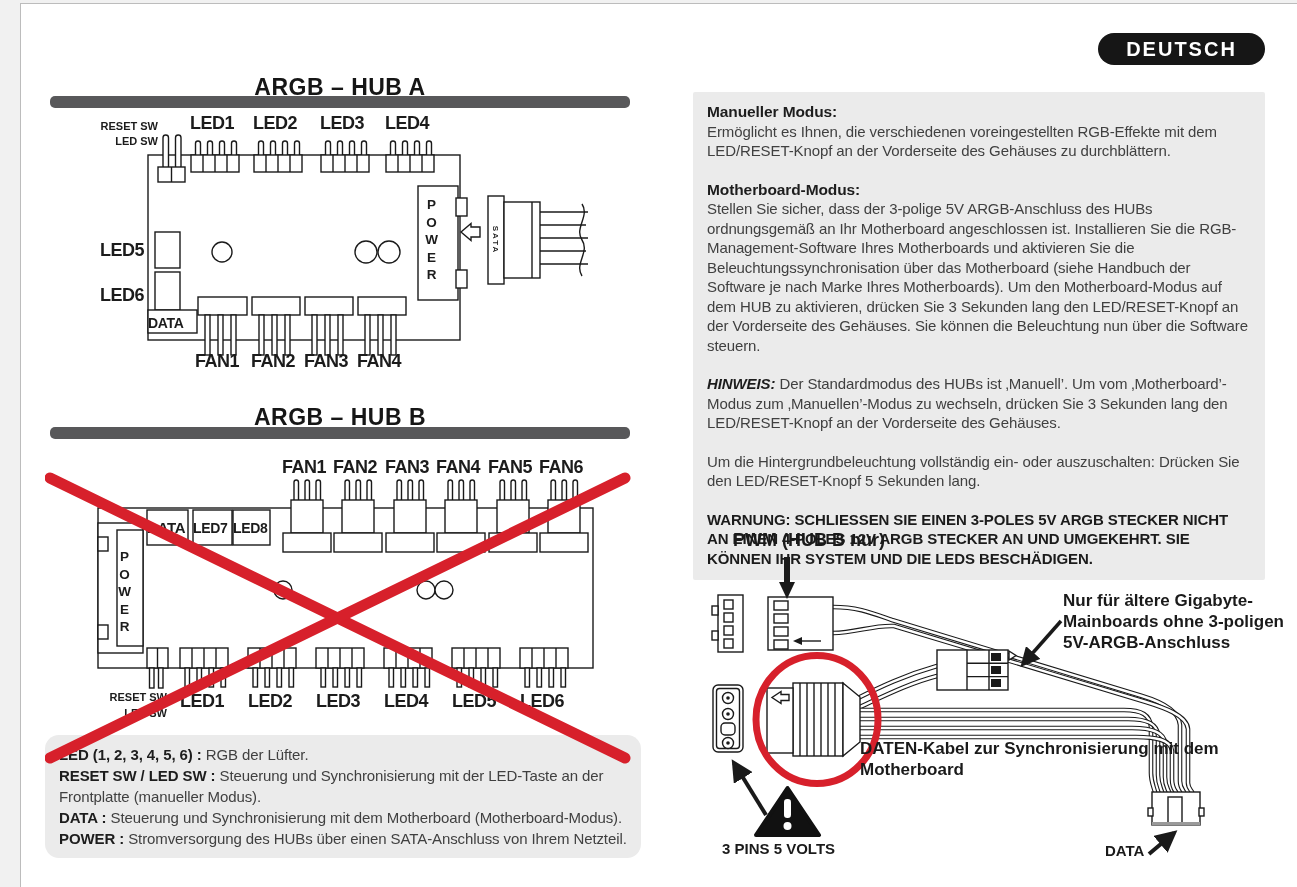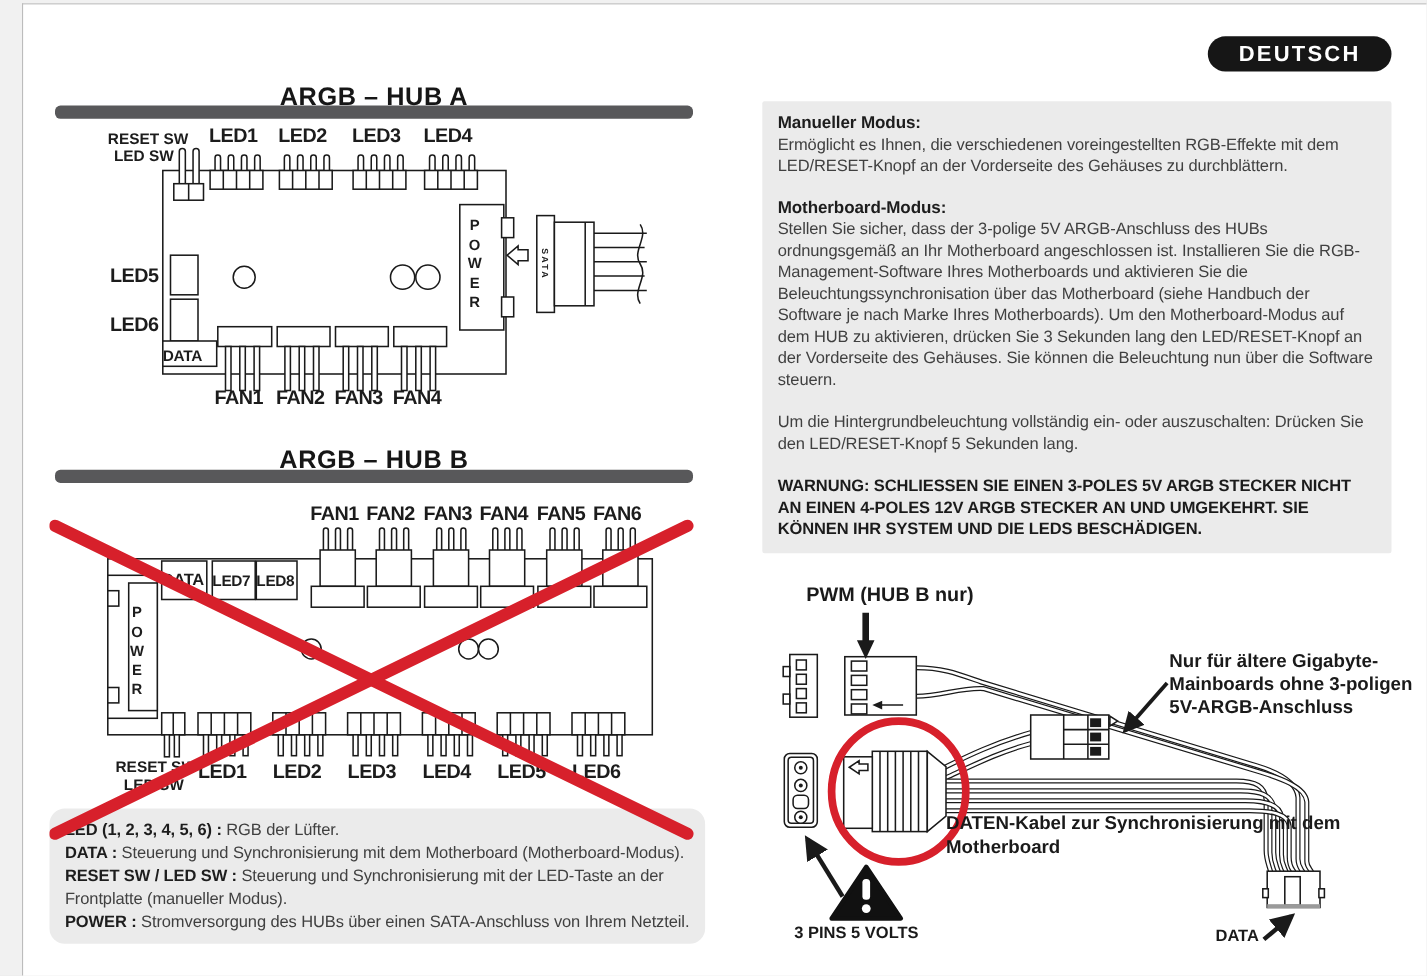"RESET SW" .dlab.small { font-size: 14px -> 11px }
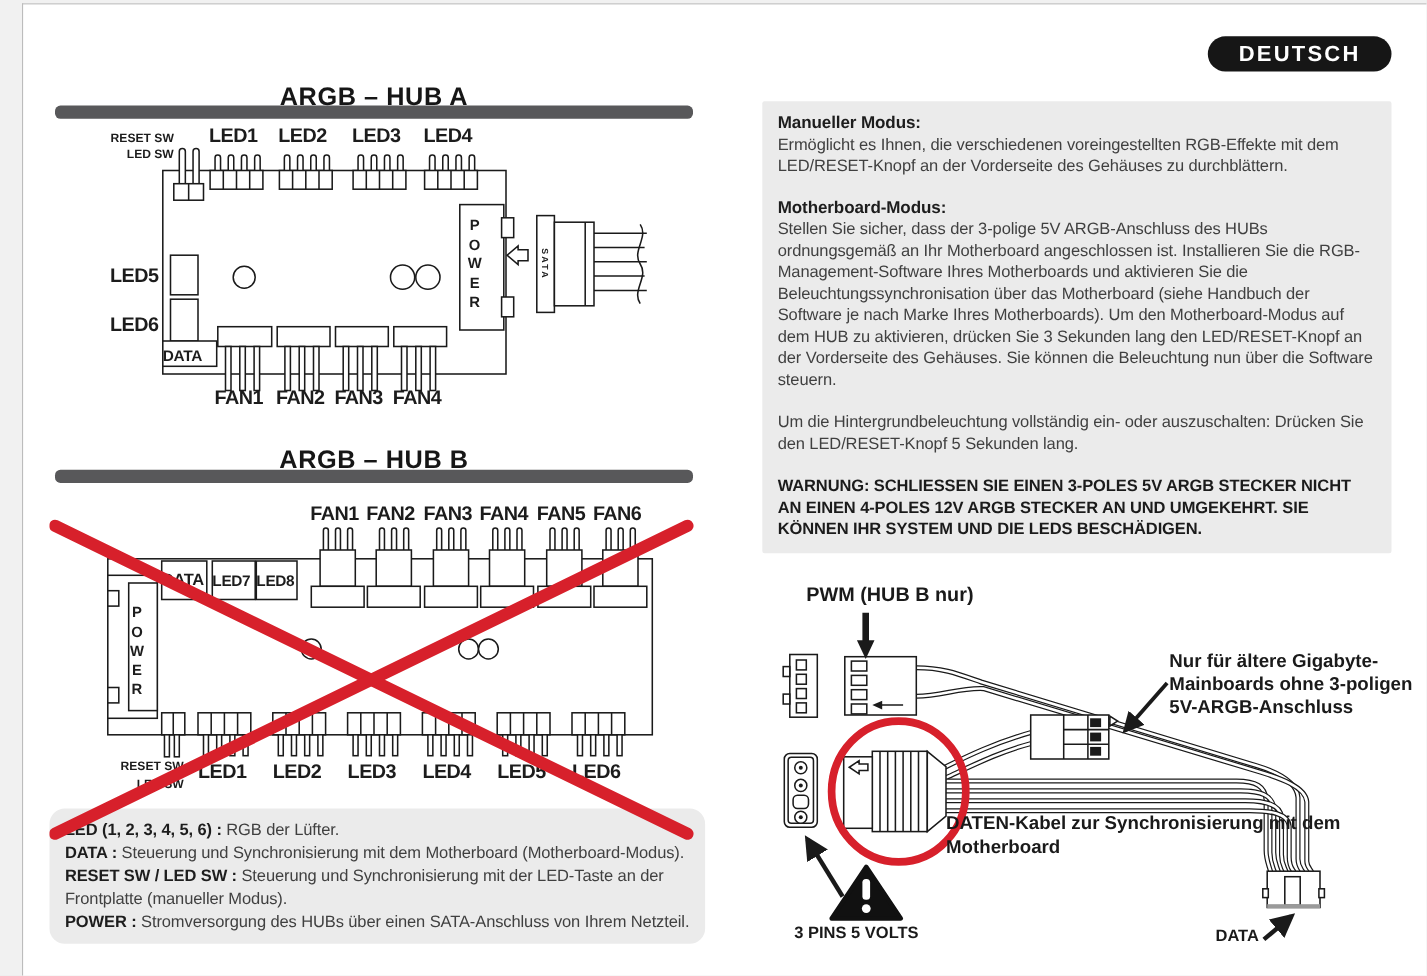"HINWEIS: Der Standardmodus des HUBs" div.info-sec { html: none -> <div> <span>HINWEIS:</span> <span>Der Standardmodus des HUBs ist ‚Manuell’. Um vom ‚Motherboard’-Modus zum ‚Manuellen’-Modus zu wechseln, drücken Sie 3 Sekunden lang den LED/RESET-Knopf an der Vorderseite des Gehäuses.</span> </div> }
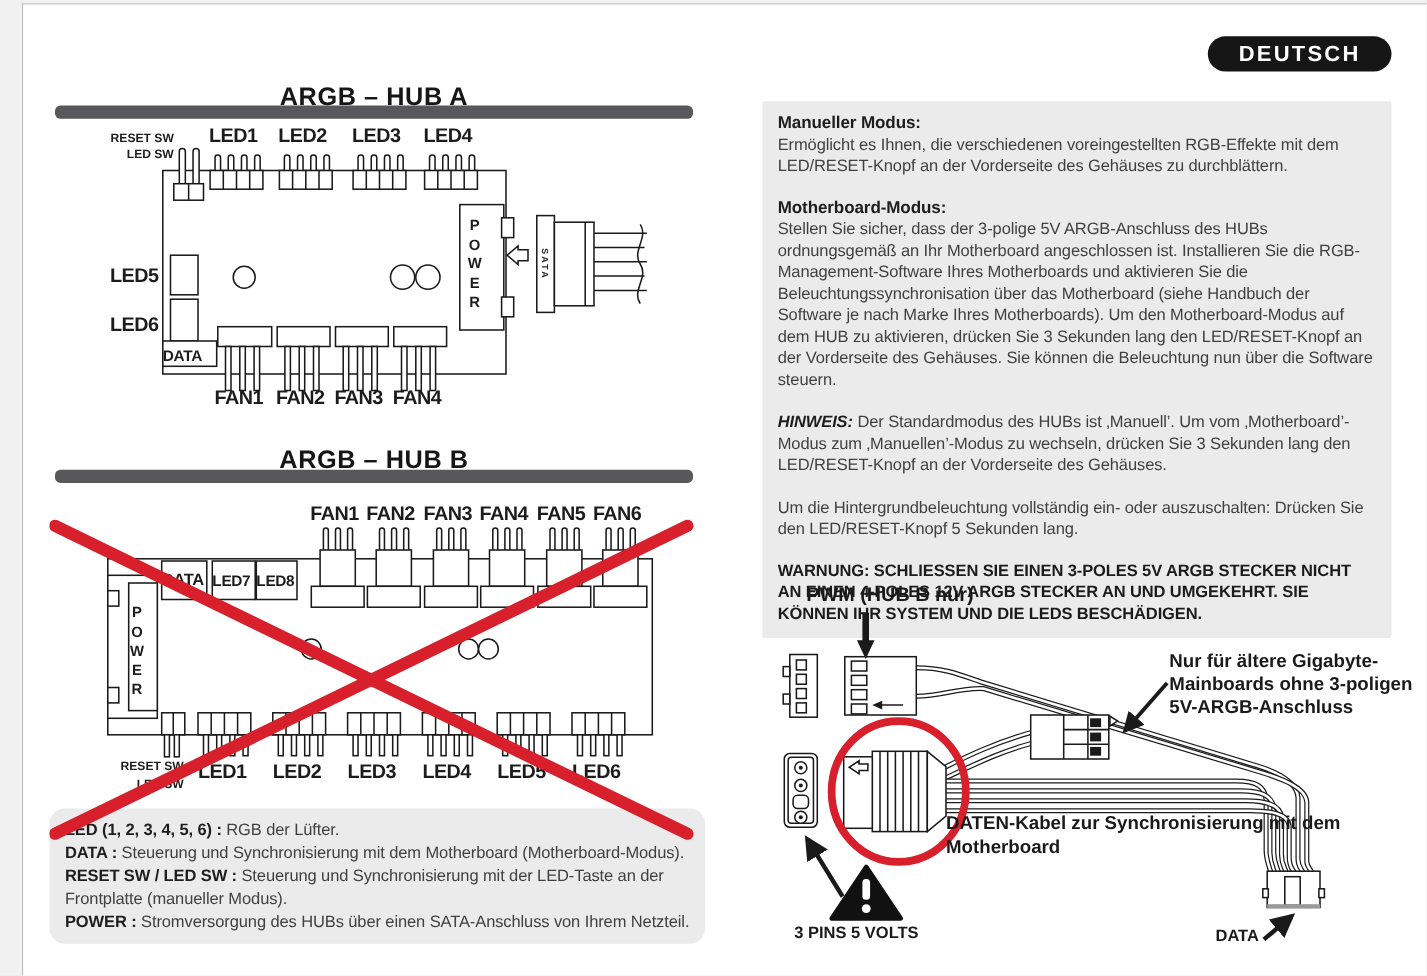"DATA : Steuerung und Synchronisierung" div { order: before "RESET SW / LED SW" -> after "RESET SW / LED SW" }
